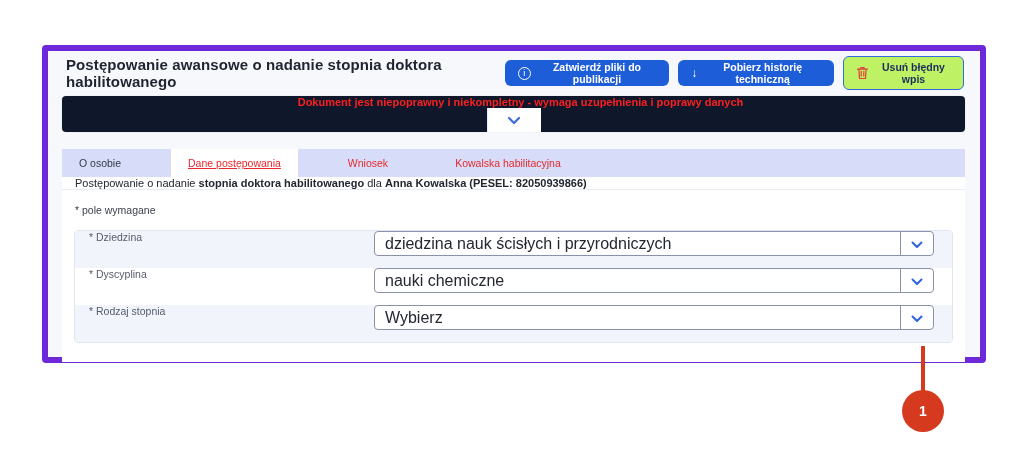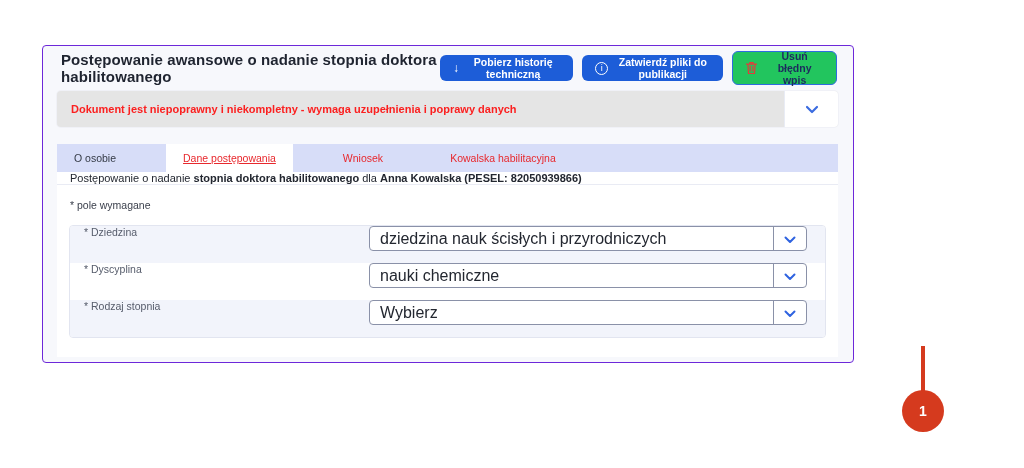"Postępowanie awansowe o nadanie stopnia" .card { border: 1px solid #6d28d9 -> 6px solid #6d28d9; width: 812px -> 944px }
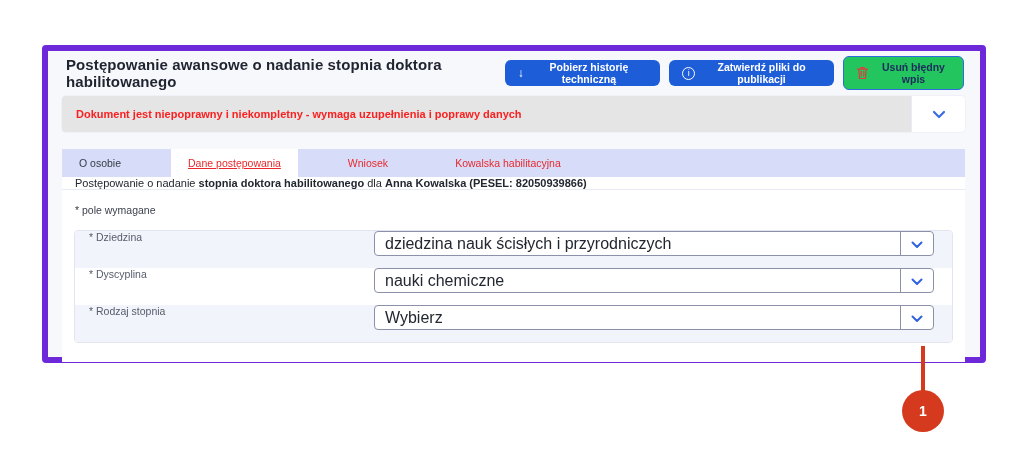"Pobierz historię techniczną" button.btn { order: before "Zatwierdź pliki do publikacji" -> after "Zatwierdź pliki do publikacji" }
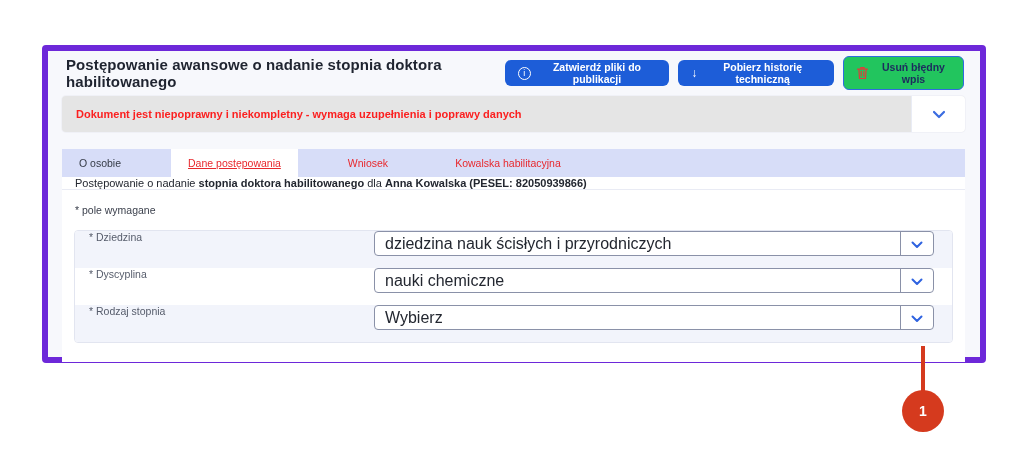"Usuń błędny wpis" .btn-outline { background: #22c55e -> #bef264 }
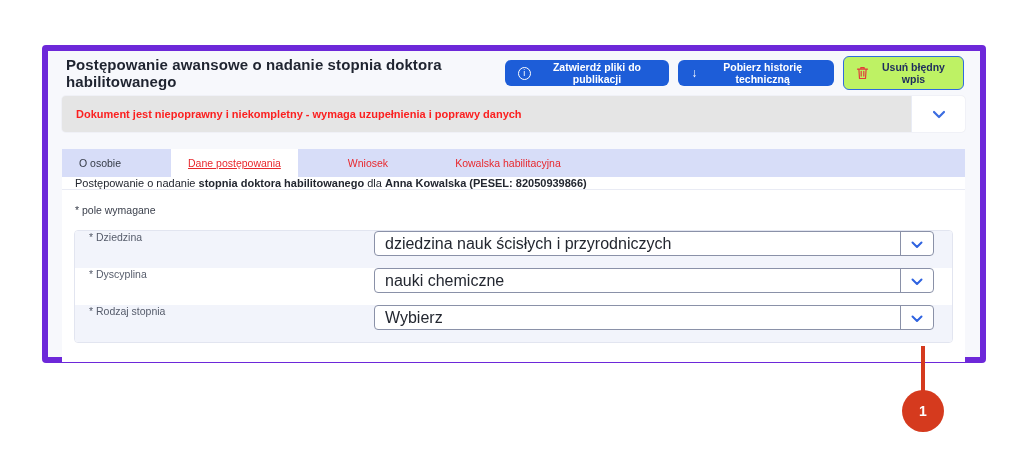"Dokument jest niepoprawny i niekompletny" .alert-bar { background: #e5e5e5 -> #0f172a; flex-direction: none -> column }
